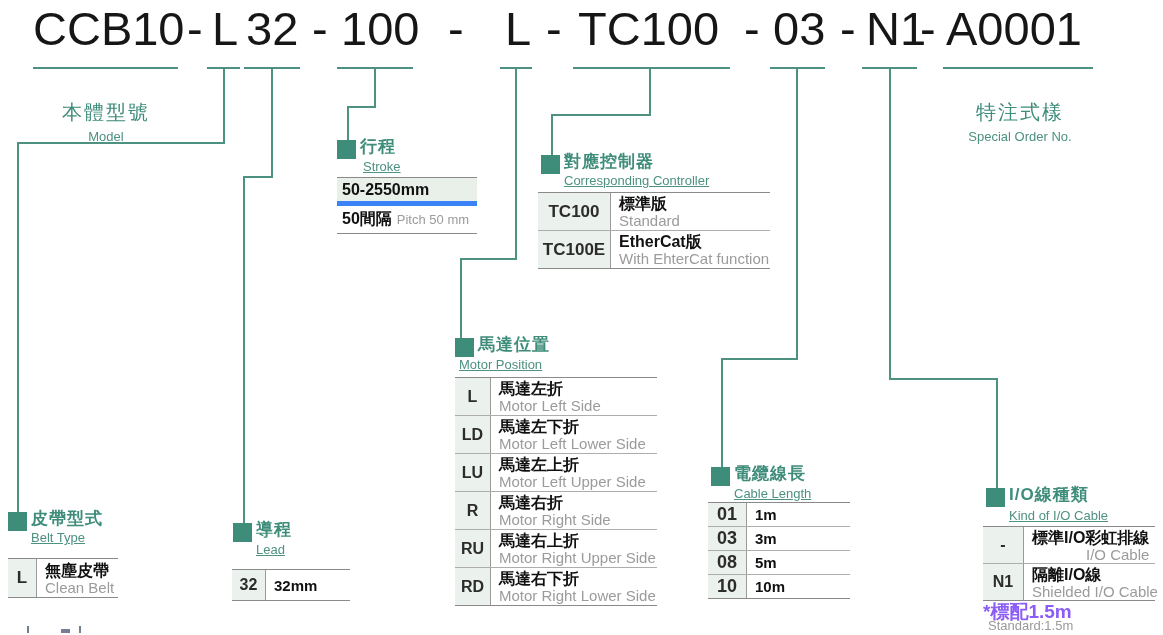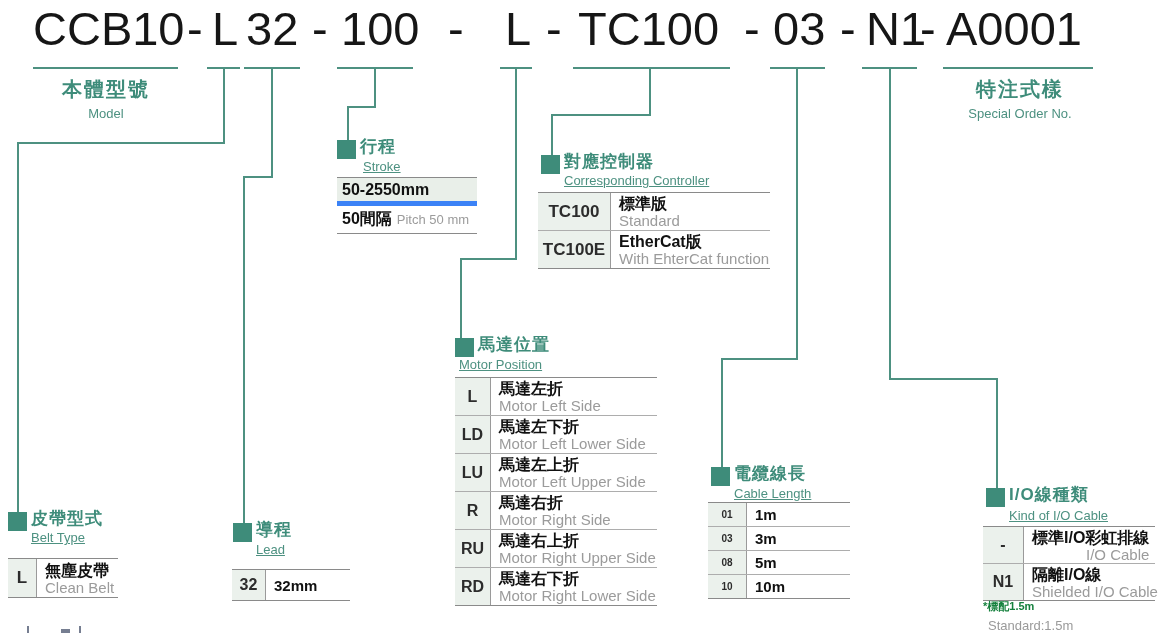"本體型號" .big-label .zh { font-weight: bold -> normal; margin-top: none -> 23px }
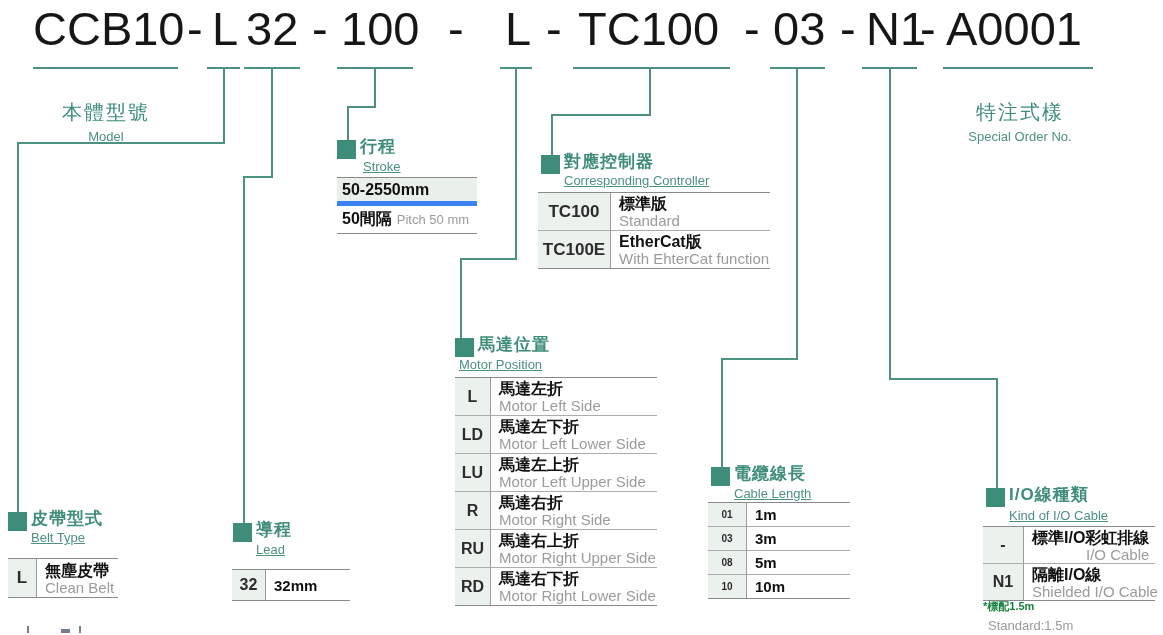"01" #tbl-cable .tcode { font-size: 10px -> 18px }
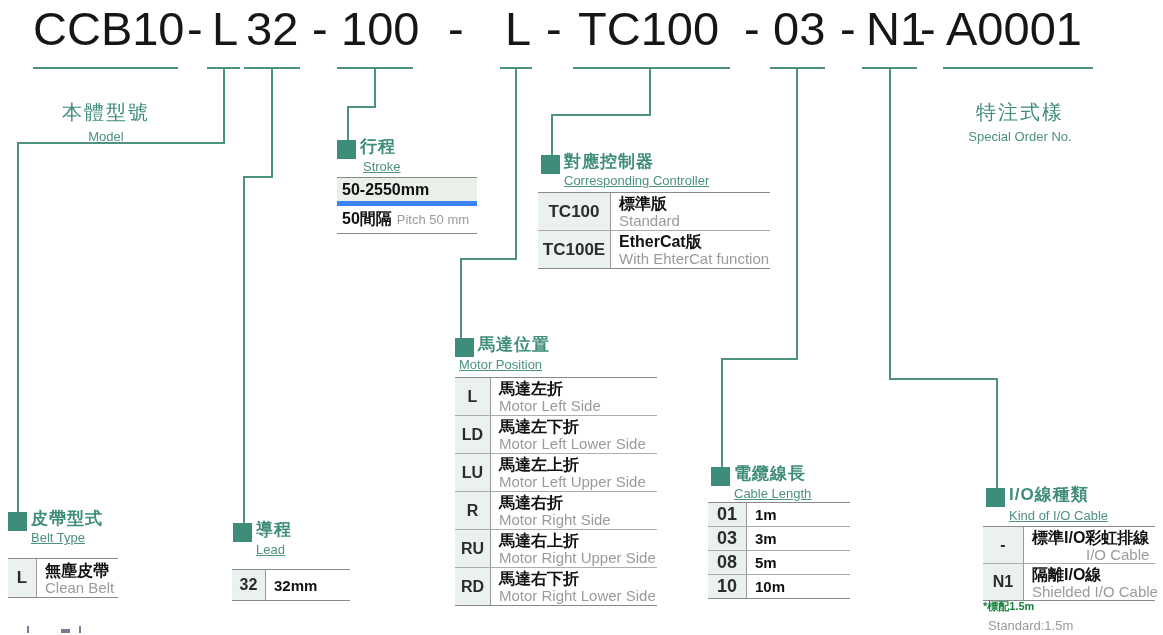"*標配1.5m" #note-red { color: #15803d -> #8b5cf6; font-size: 11px -> 19px }
